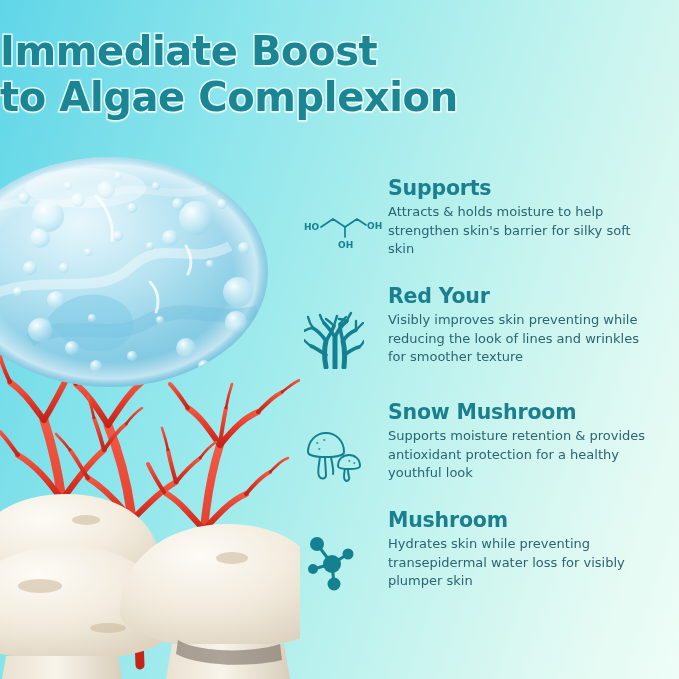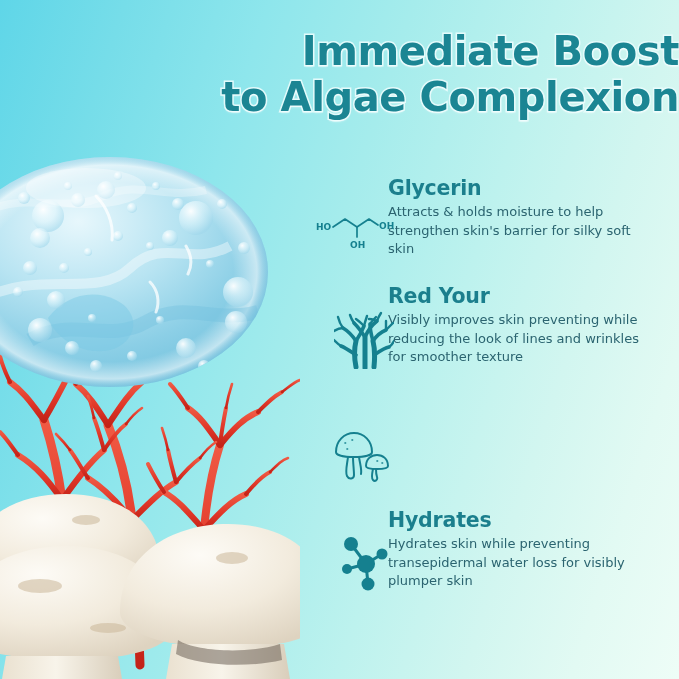"Immediate Boost" .title-block { text-align: right -> left }
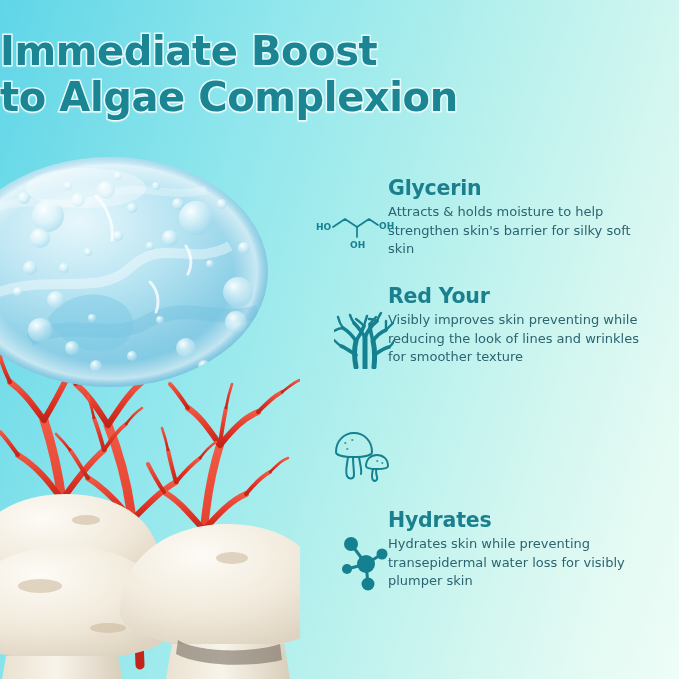"Glycerin" p.ing-name { text: Glycerin -> Supports }
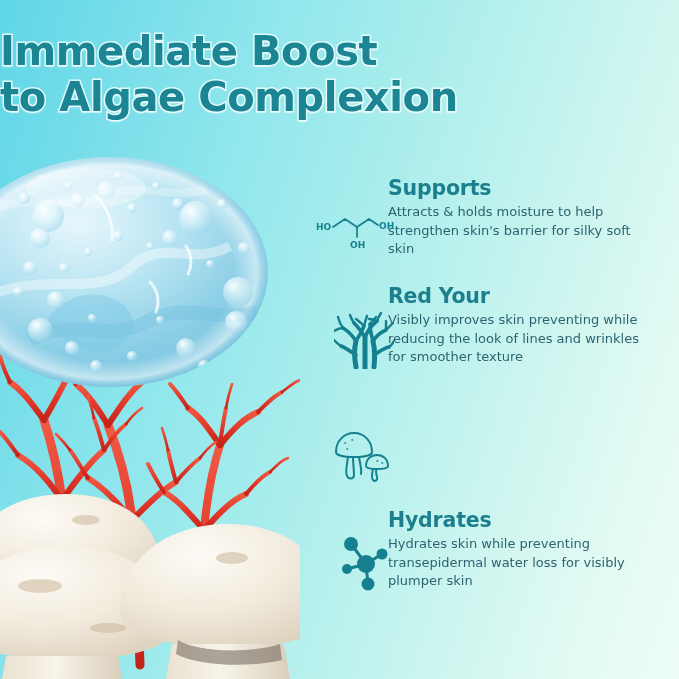"HO" .ing-icon { justify-content: flex-end -> flex-start; left: 12px -> 0 }
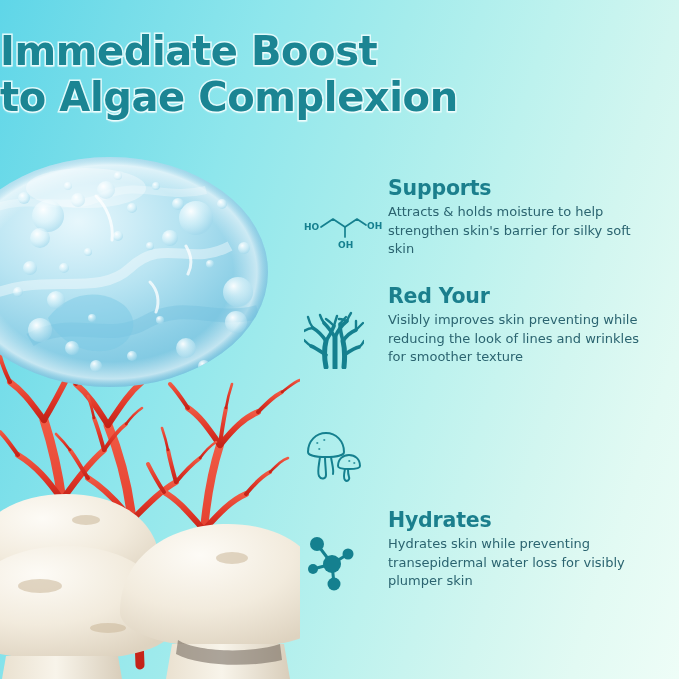"Snow Mushroom" div.ing-text { html: none -> <div> <p>Snow Mushroom</p> <p>Supports moisture retention &amp; provides antioxidant protection for a healthy youthful look</p> </div> }
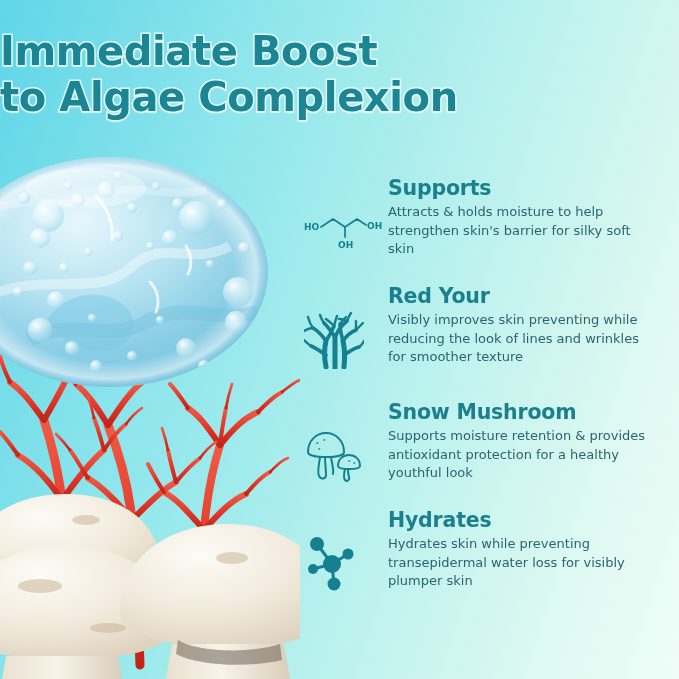"Hydrates" p.ing-name { text: Hydrates -> Mushroom }
